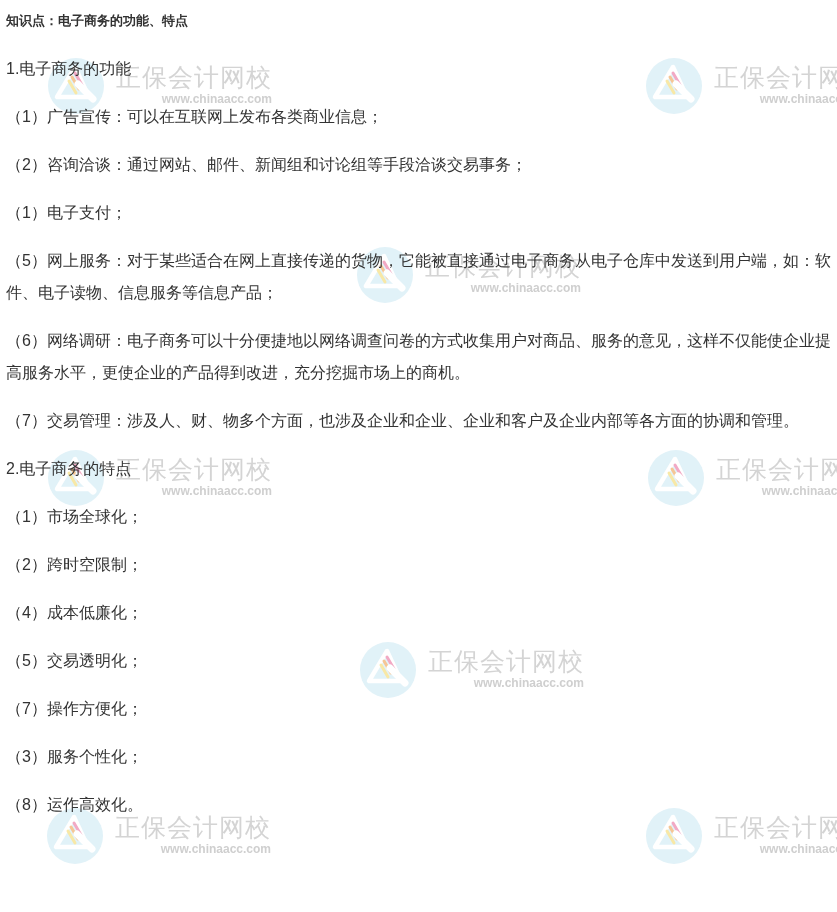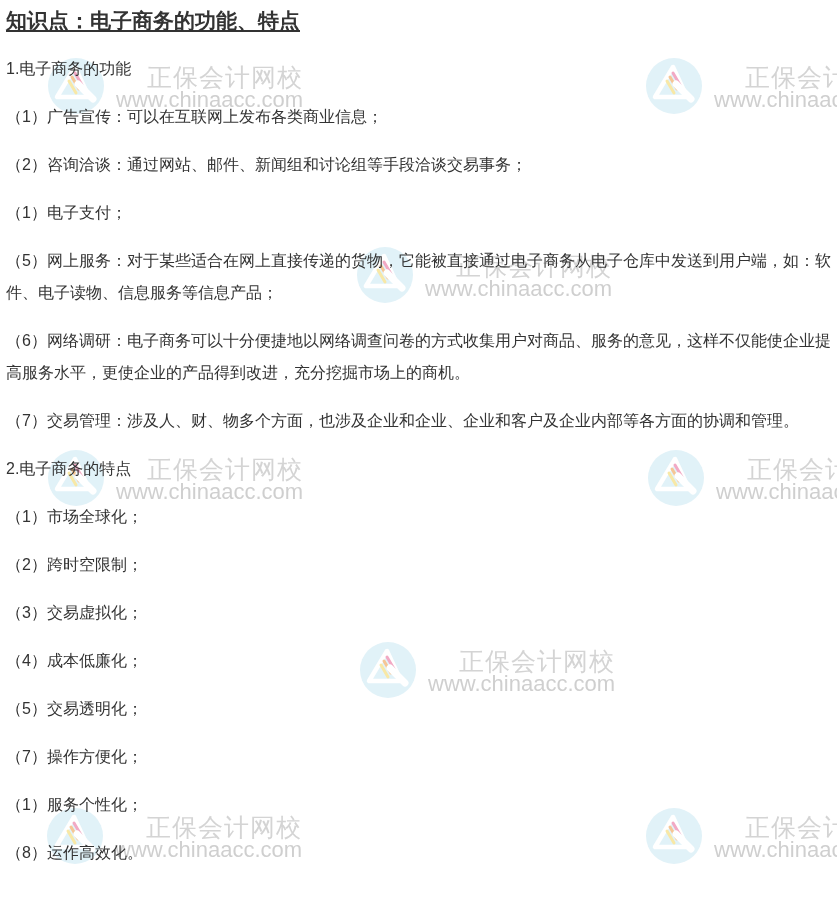"知识点：电子商务的功能、特点" .content .doc-title { font-size: 21px -> 13px; text-decoration: underline -> none }
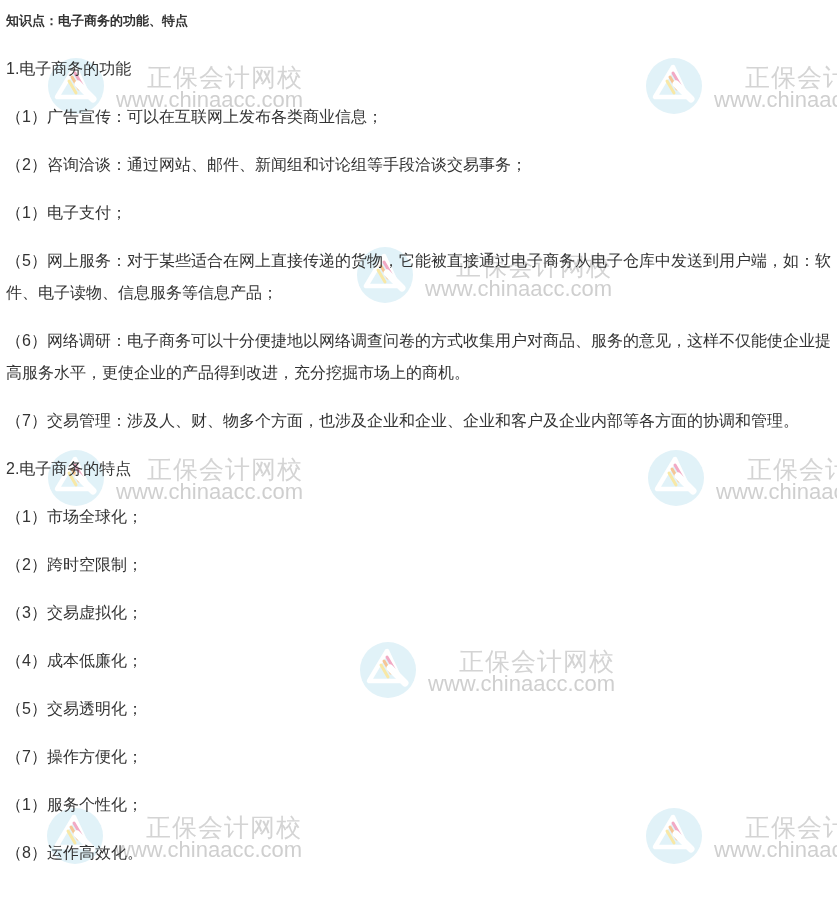"www.chinaacc.com" .wm .url { font-size: 22px -> 12px; font-weight: none -> bold }
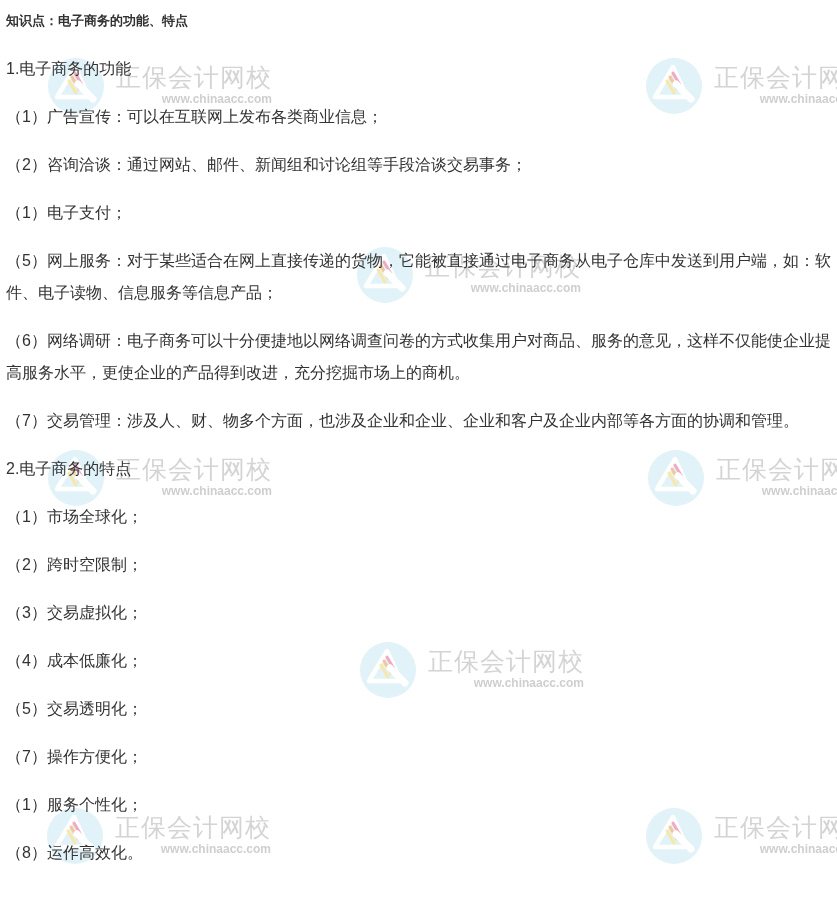"（3）交易虚拟化；" p { html: <p>（3）交易虚拟化；</p> -> none }
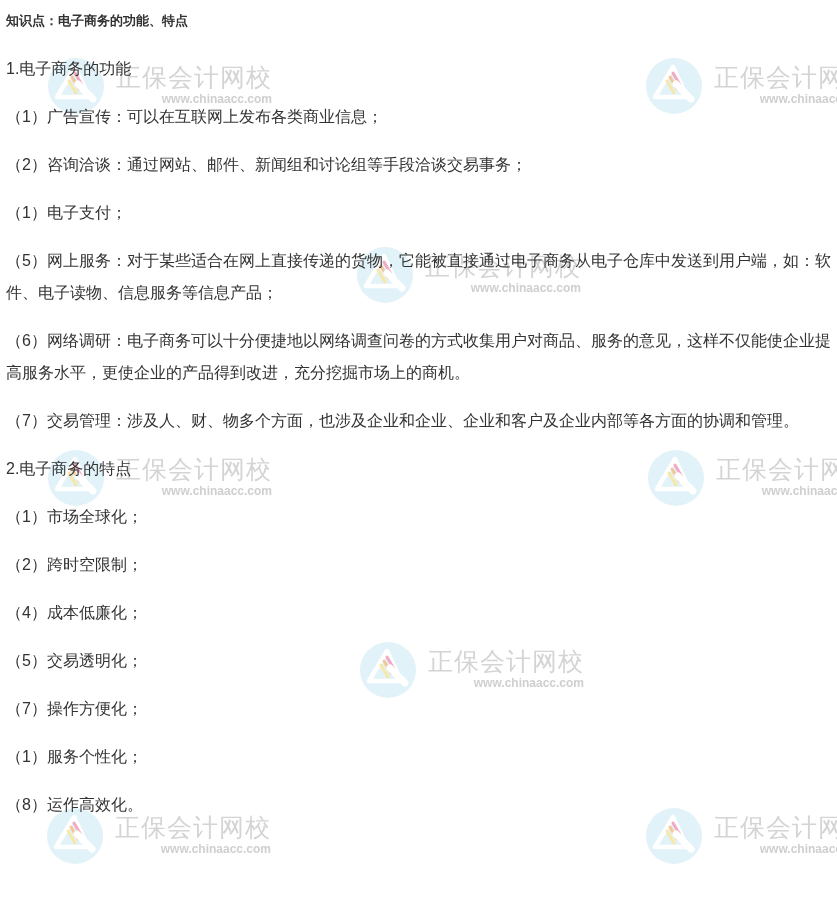"（1）服务个性化；" p { text: 1 -> 3 }
